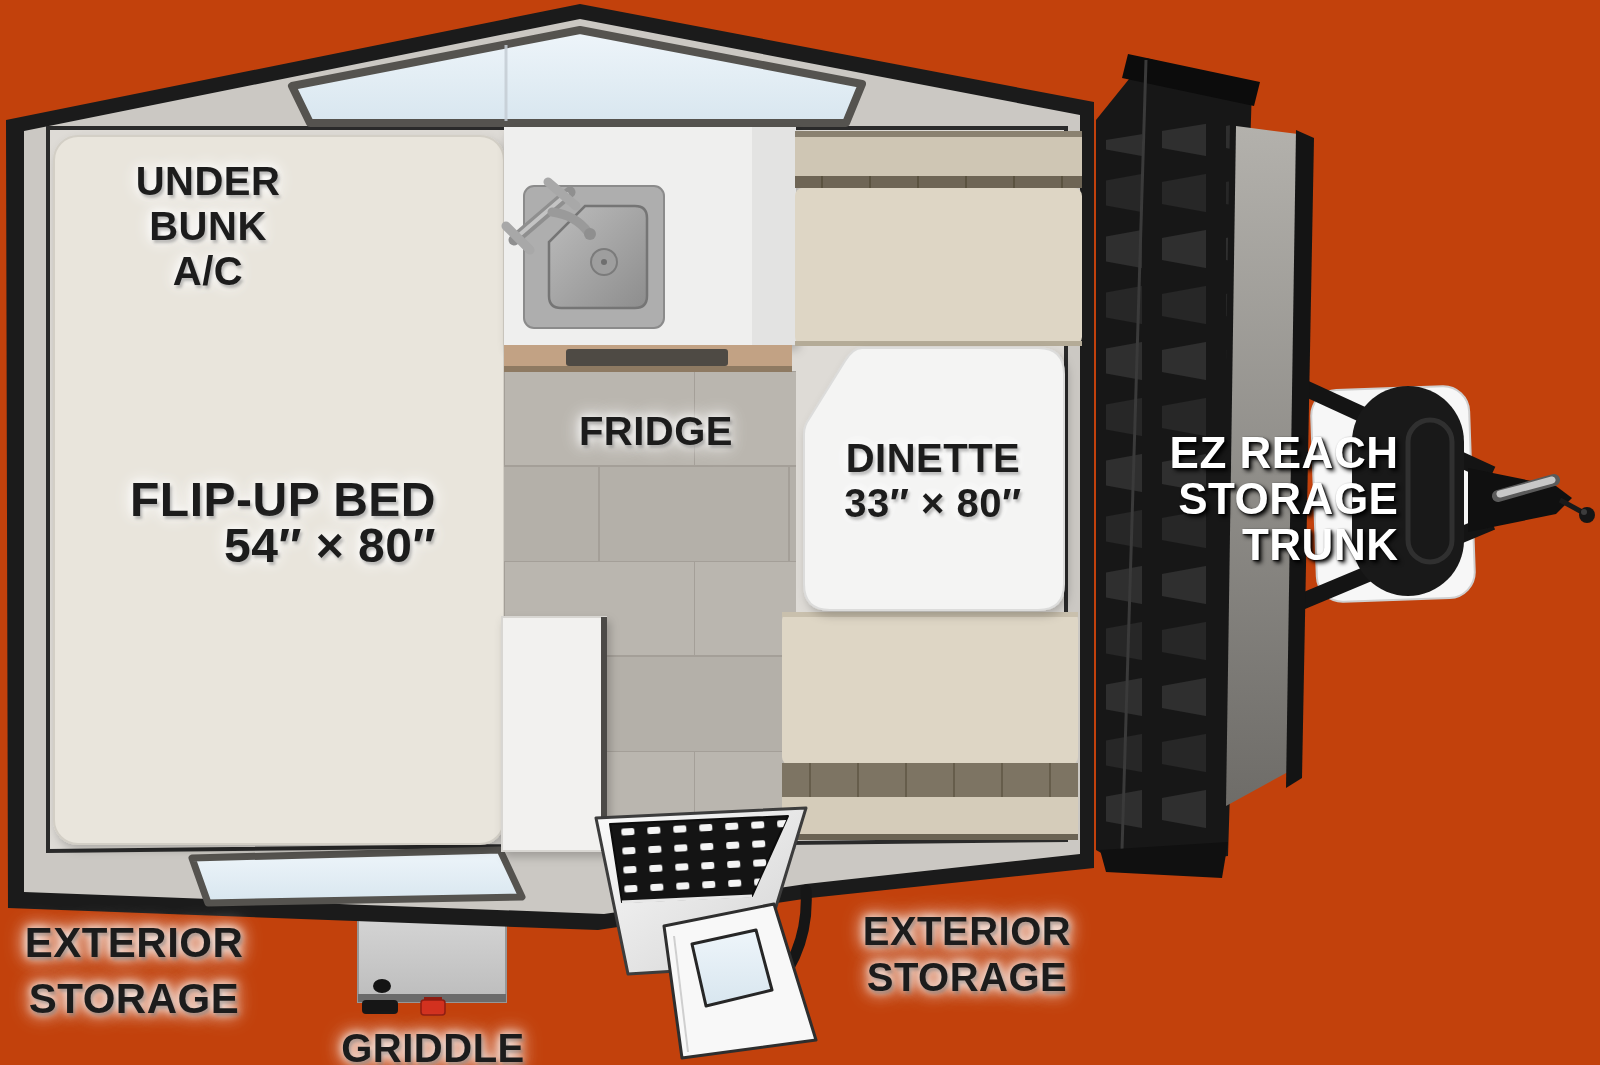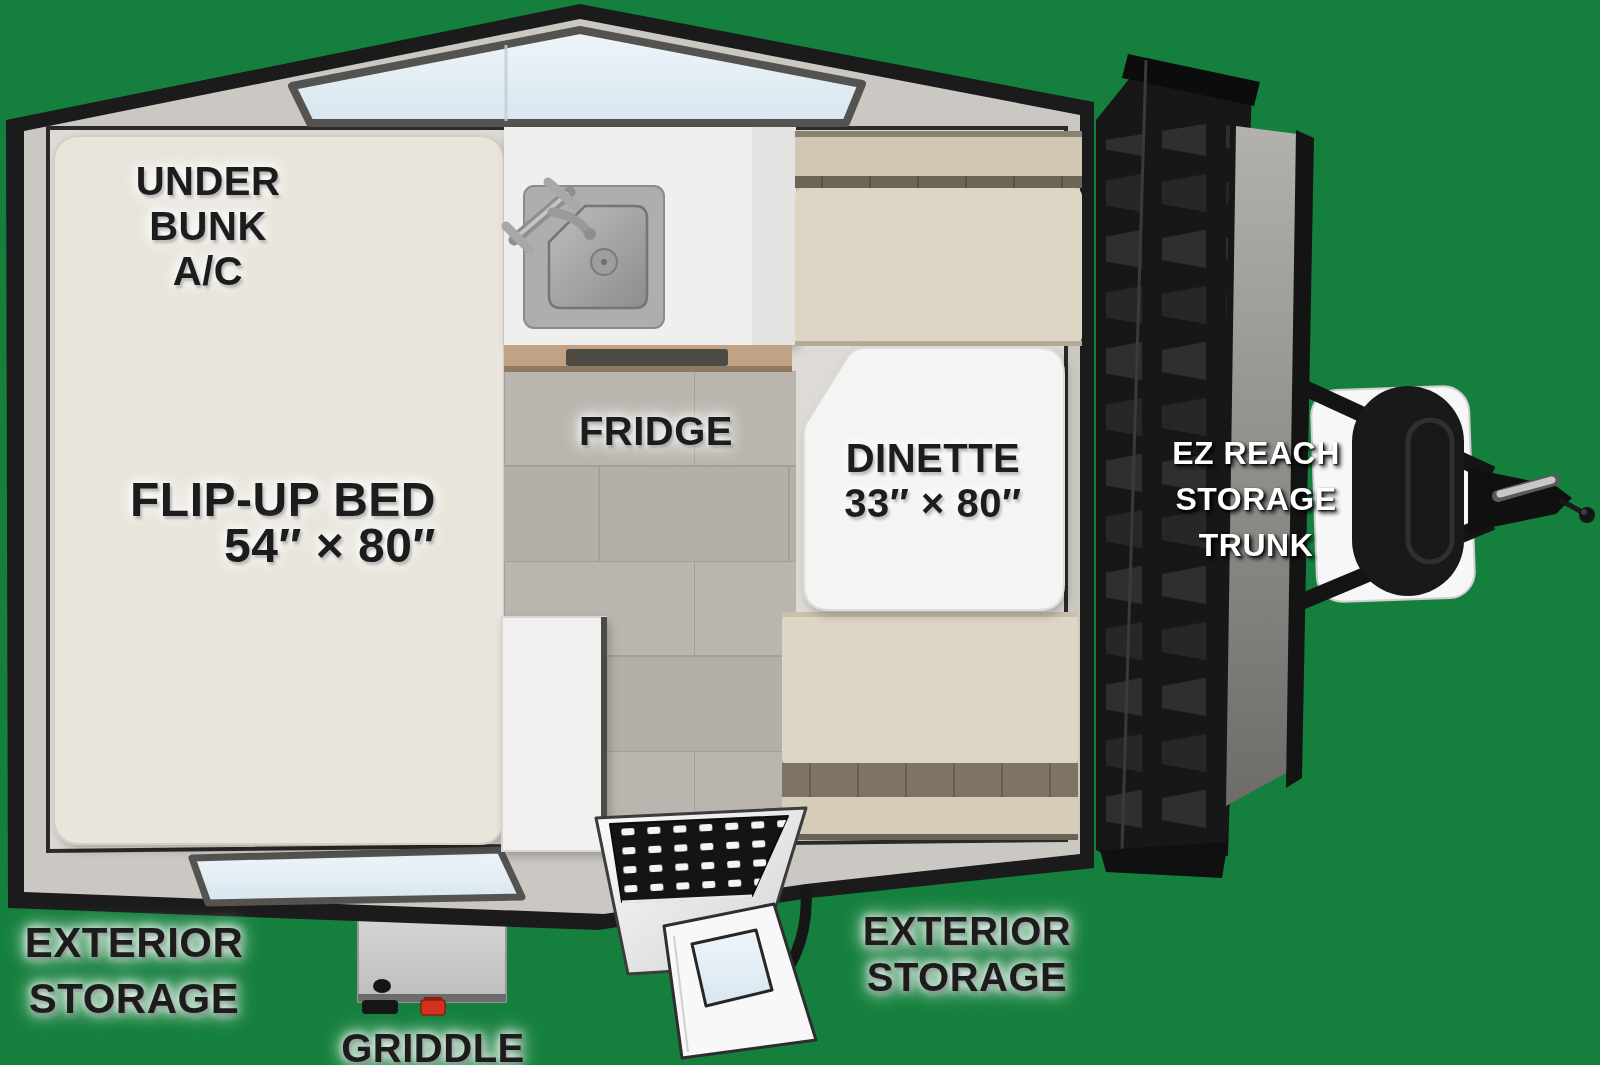"UNDER" .stage { background: #15803d -> #c2410c }
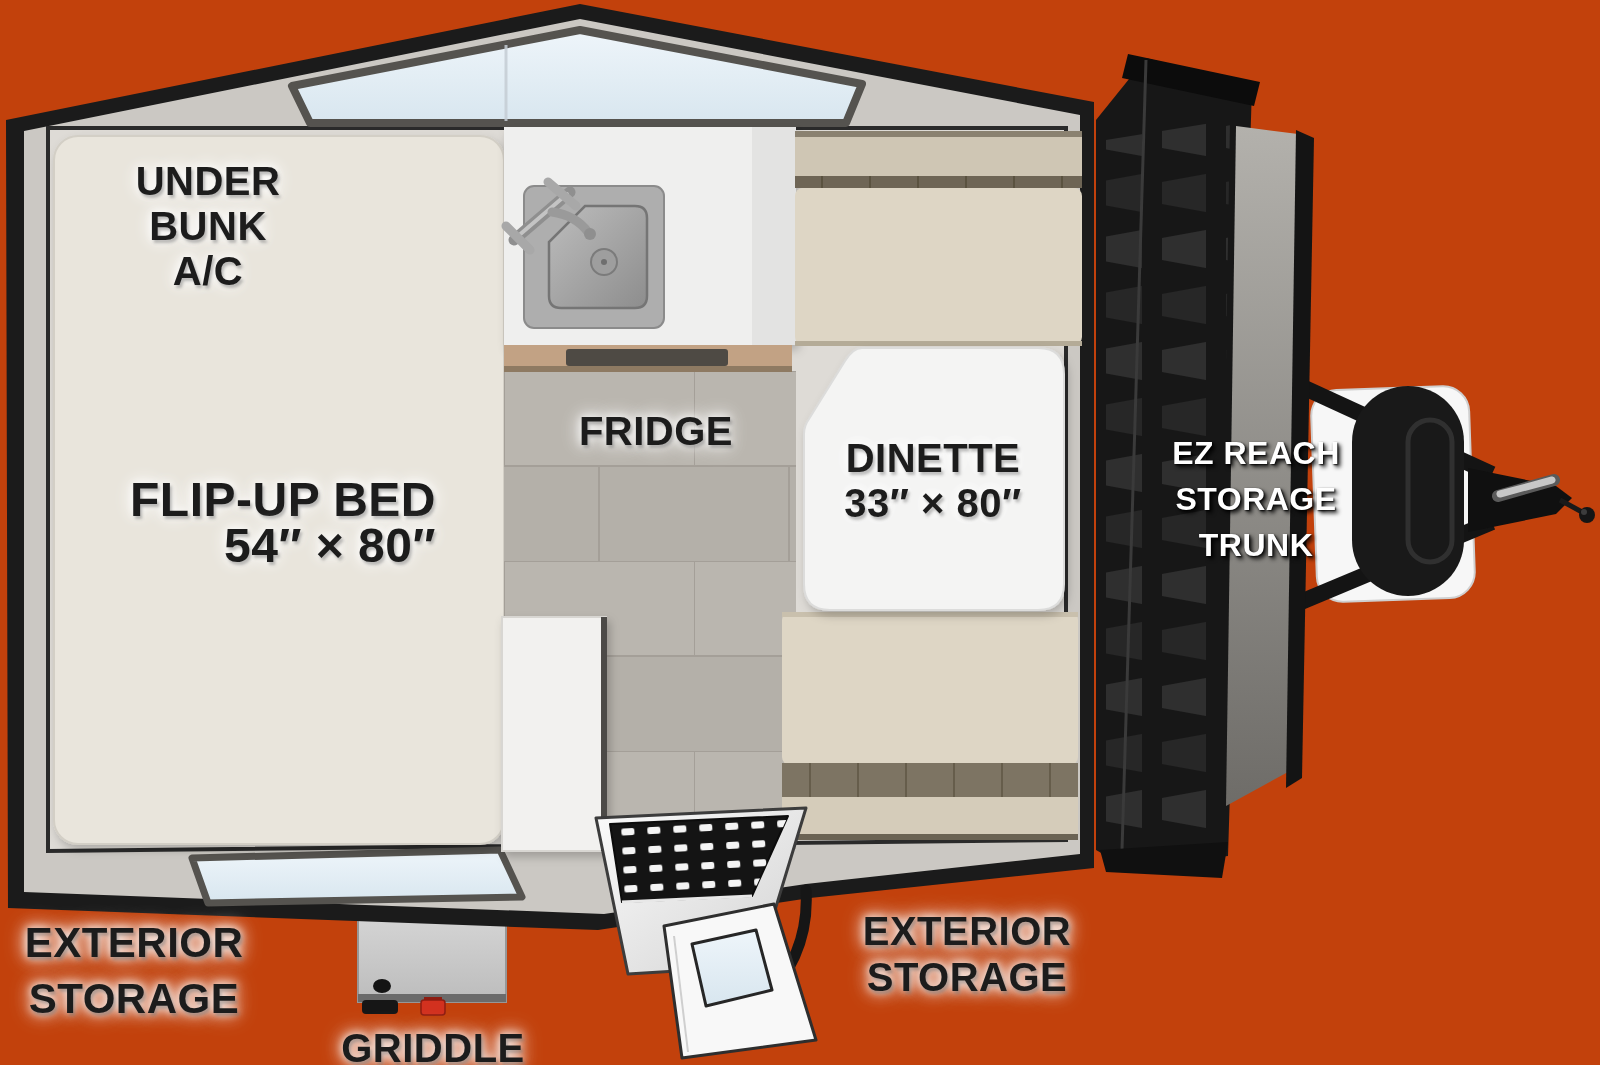"EZ REACH" div.label { font-size: 32px -> 44px; left: 1256px -> 1284px; text-align: none -> right }
